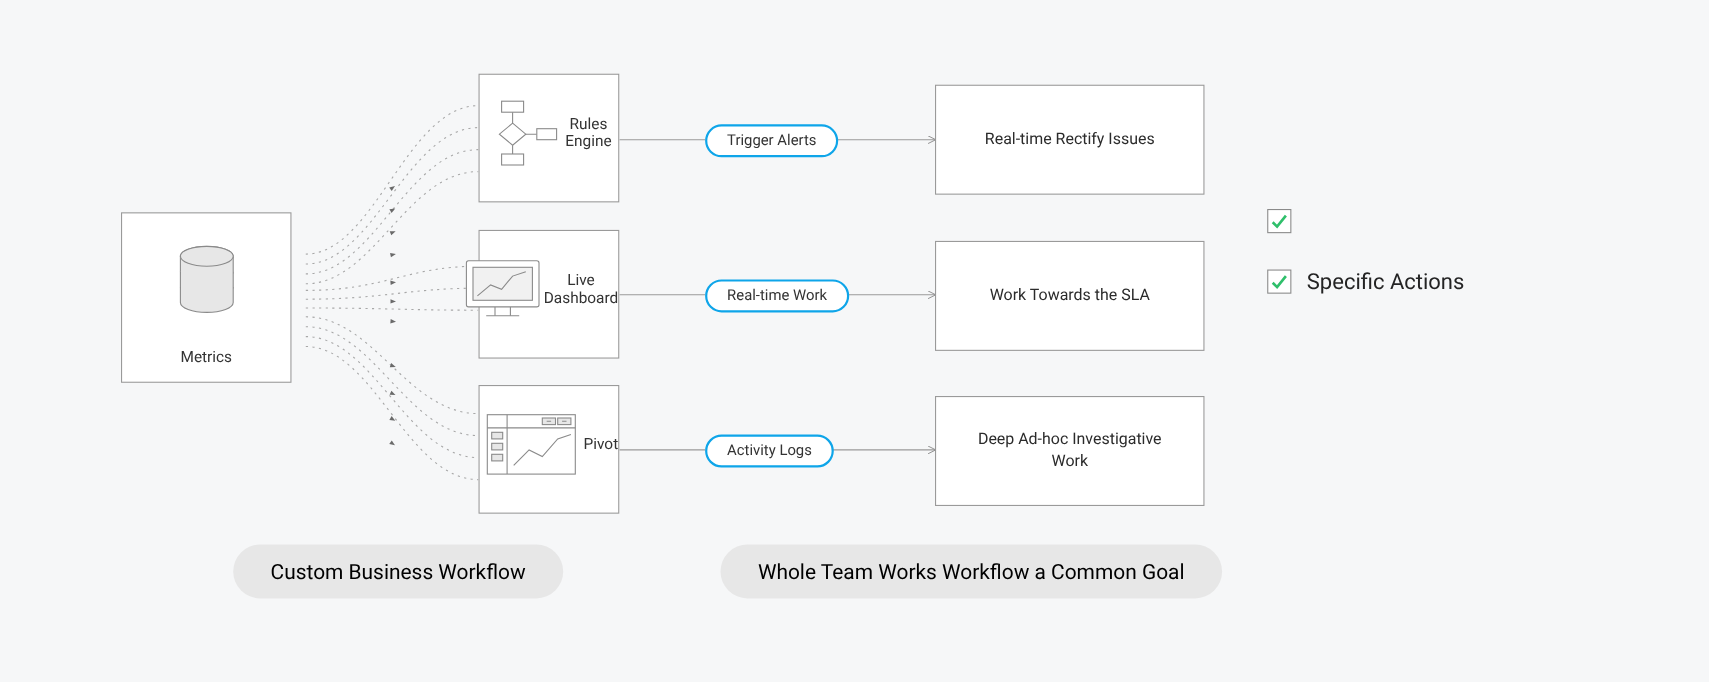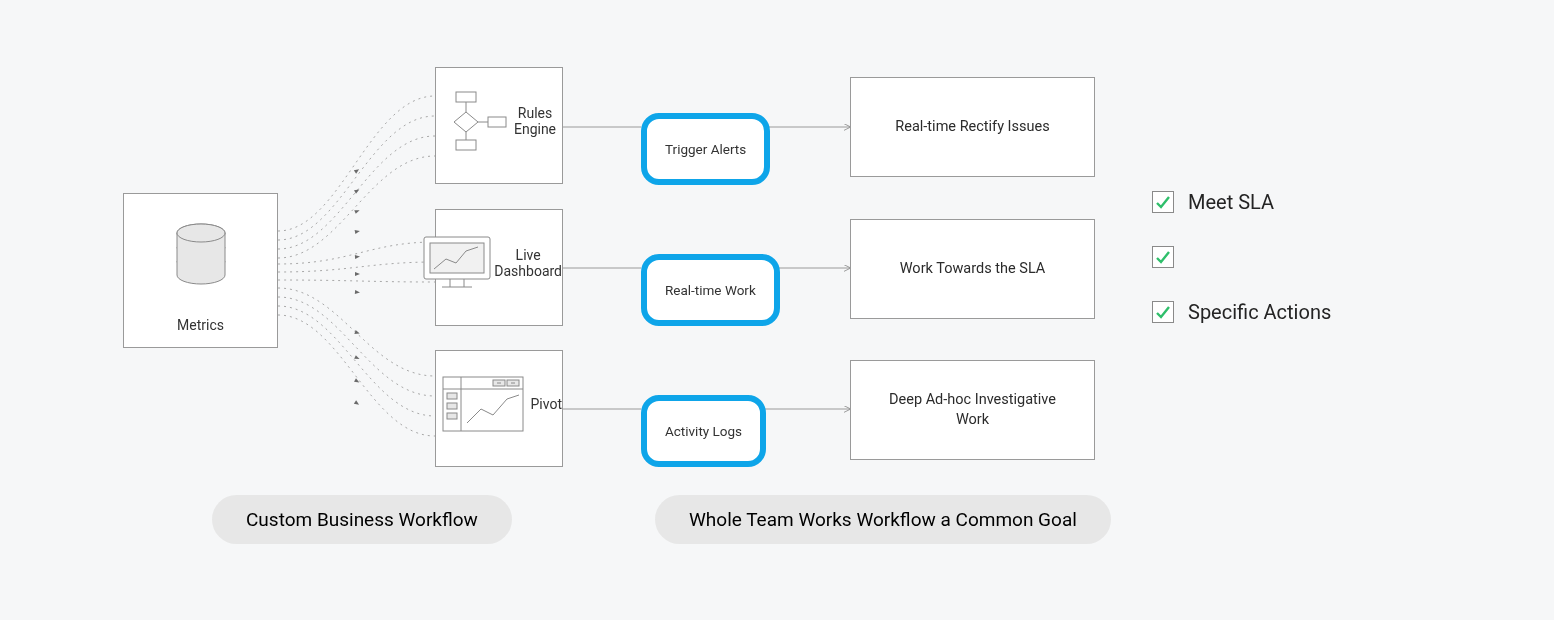"Trigger Alerts" .pill { border: 6px solid #0ea5e9 -> 2px solid #0ea5e9; padding: 22px 18px -> 5px 18px }
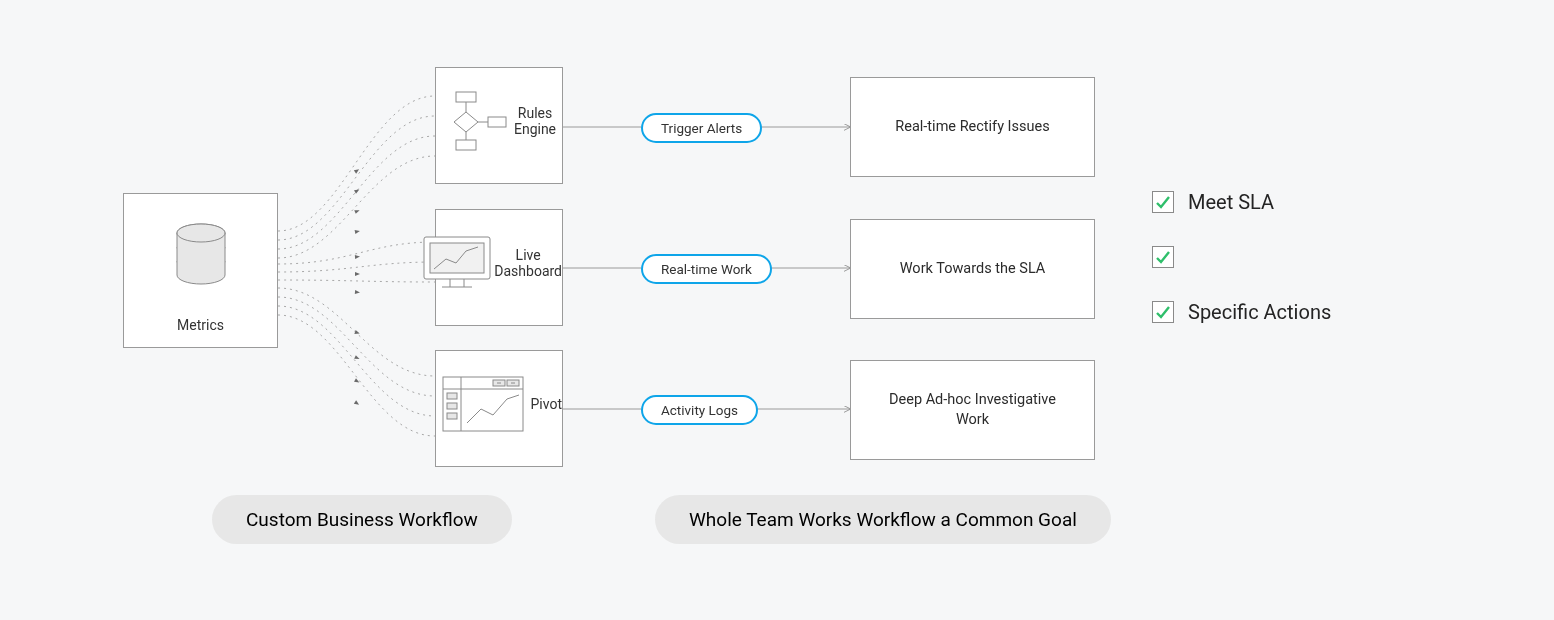"Meet SLA" div.check-row { html: <div> <div> <svg> <polyline></polyline> </svg> </div> <div>Meet SLA</div> </div> -> none }
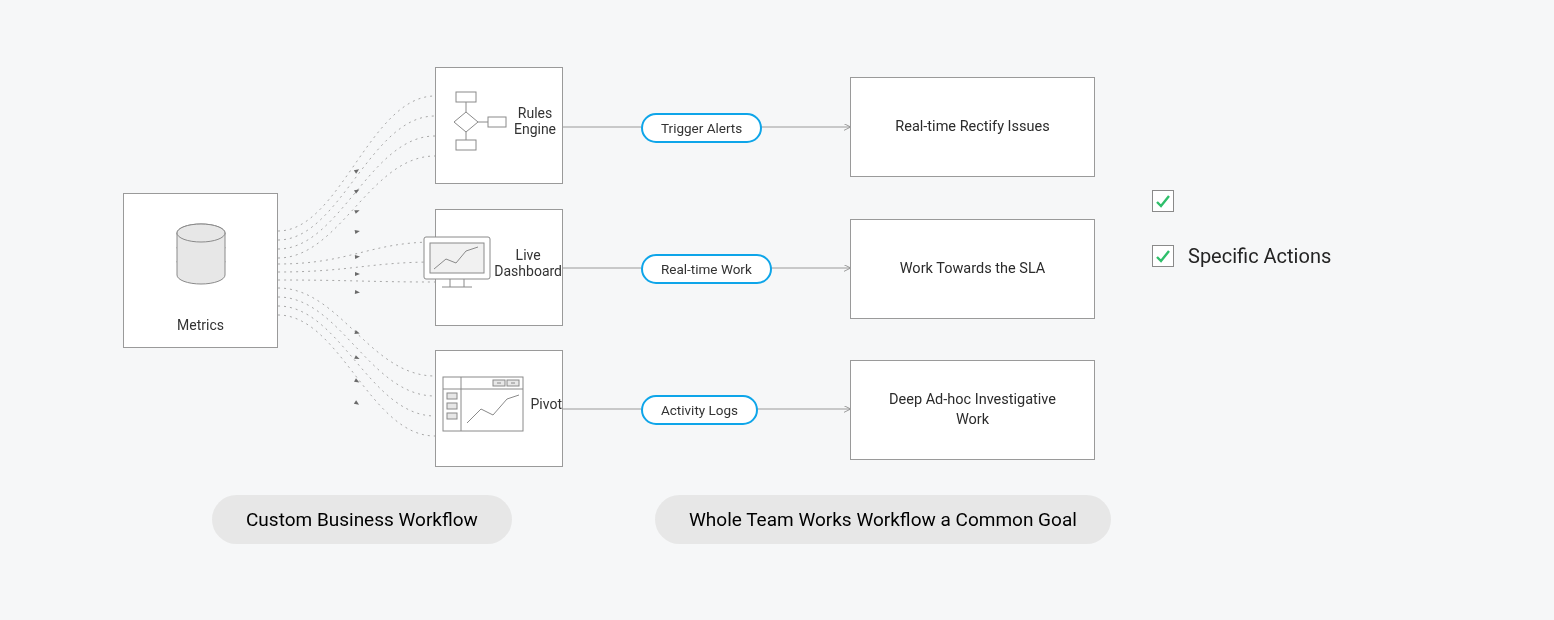"Metrics" #metrics-box { left: 123px -> 110px }
